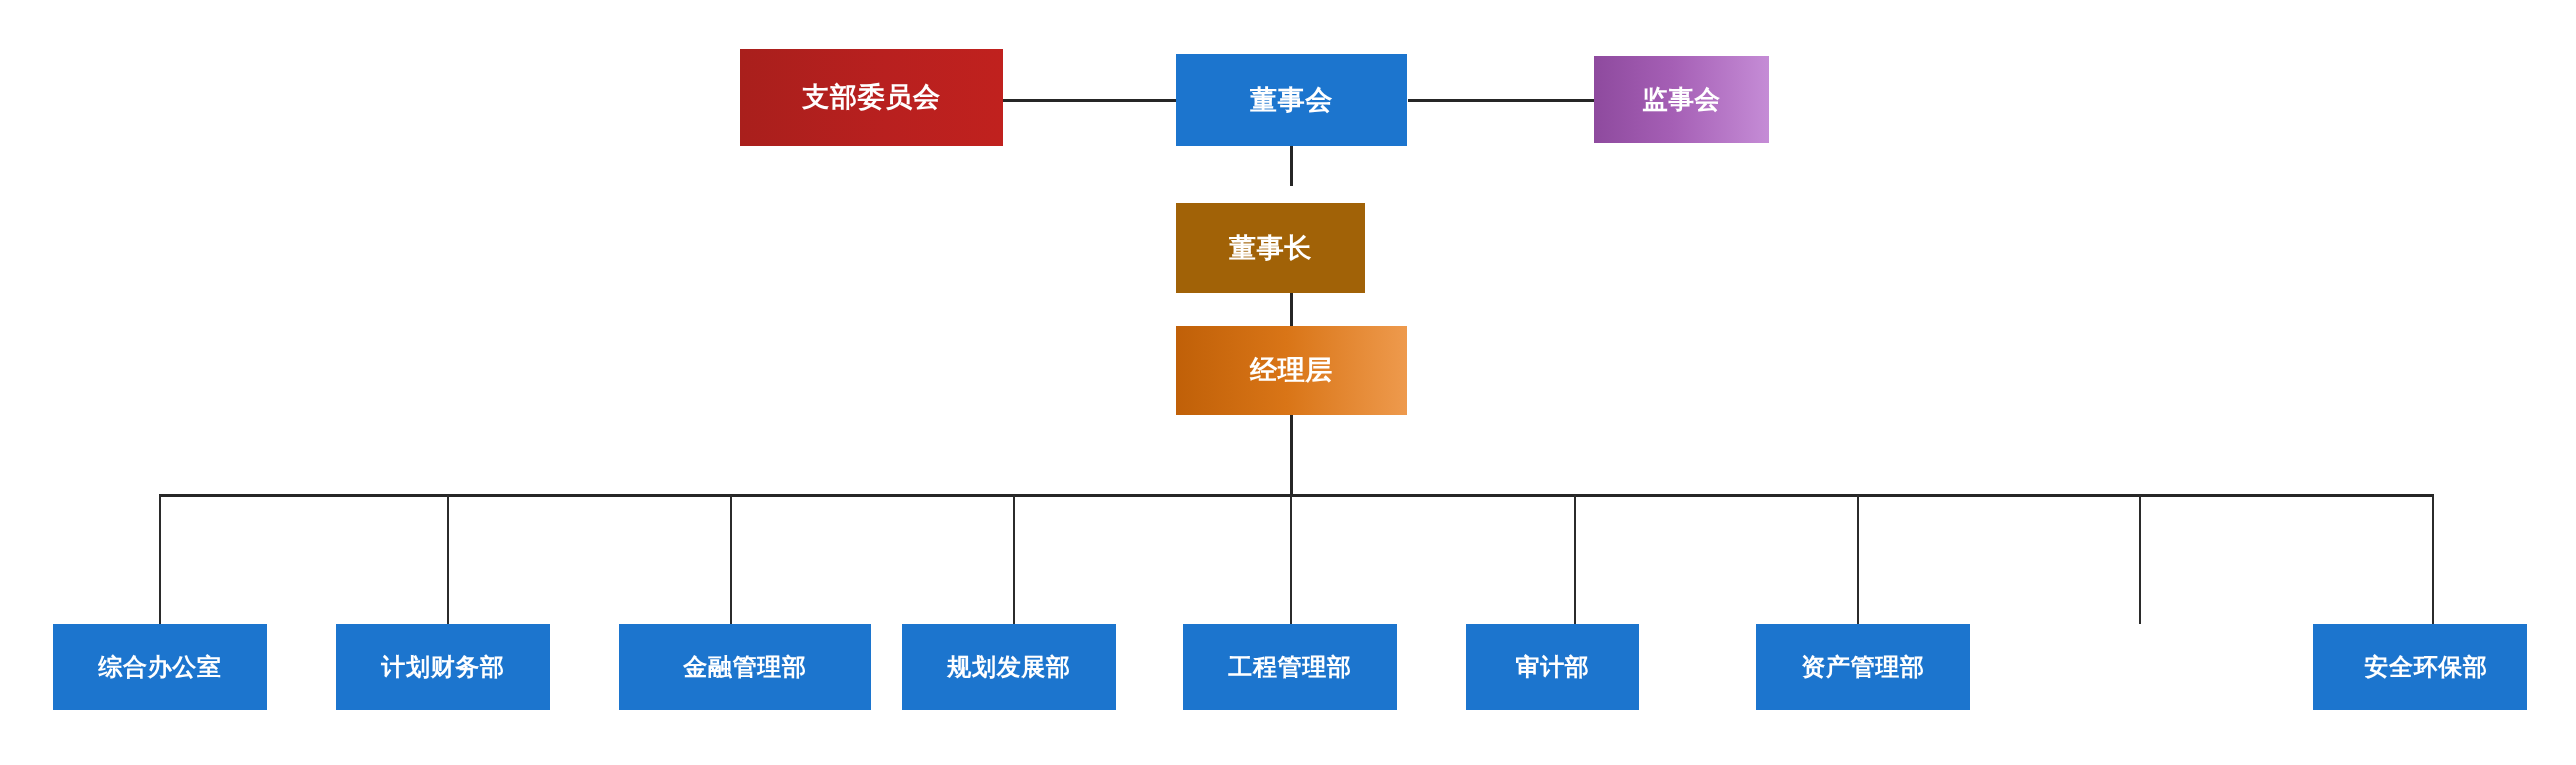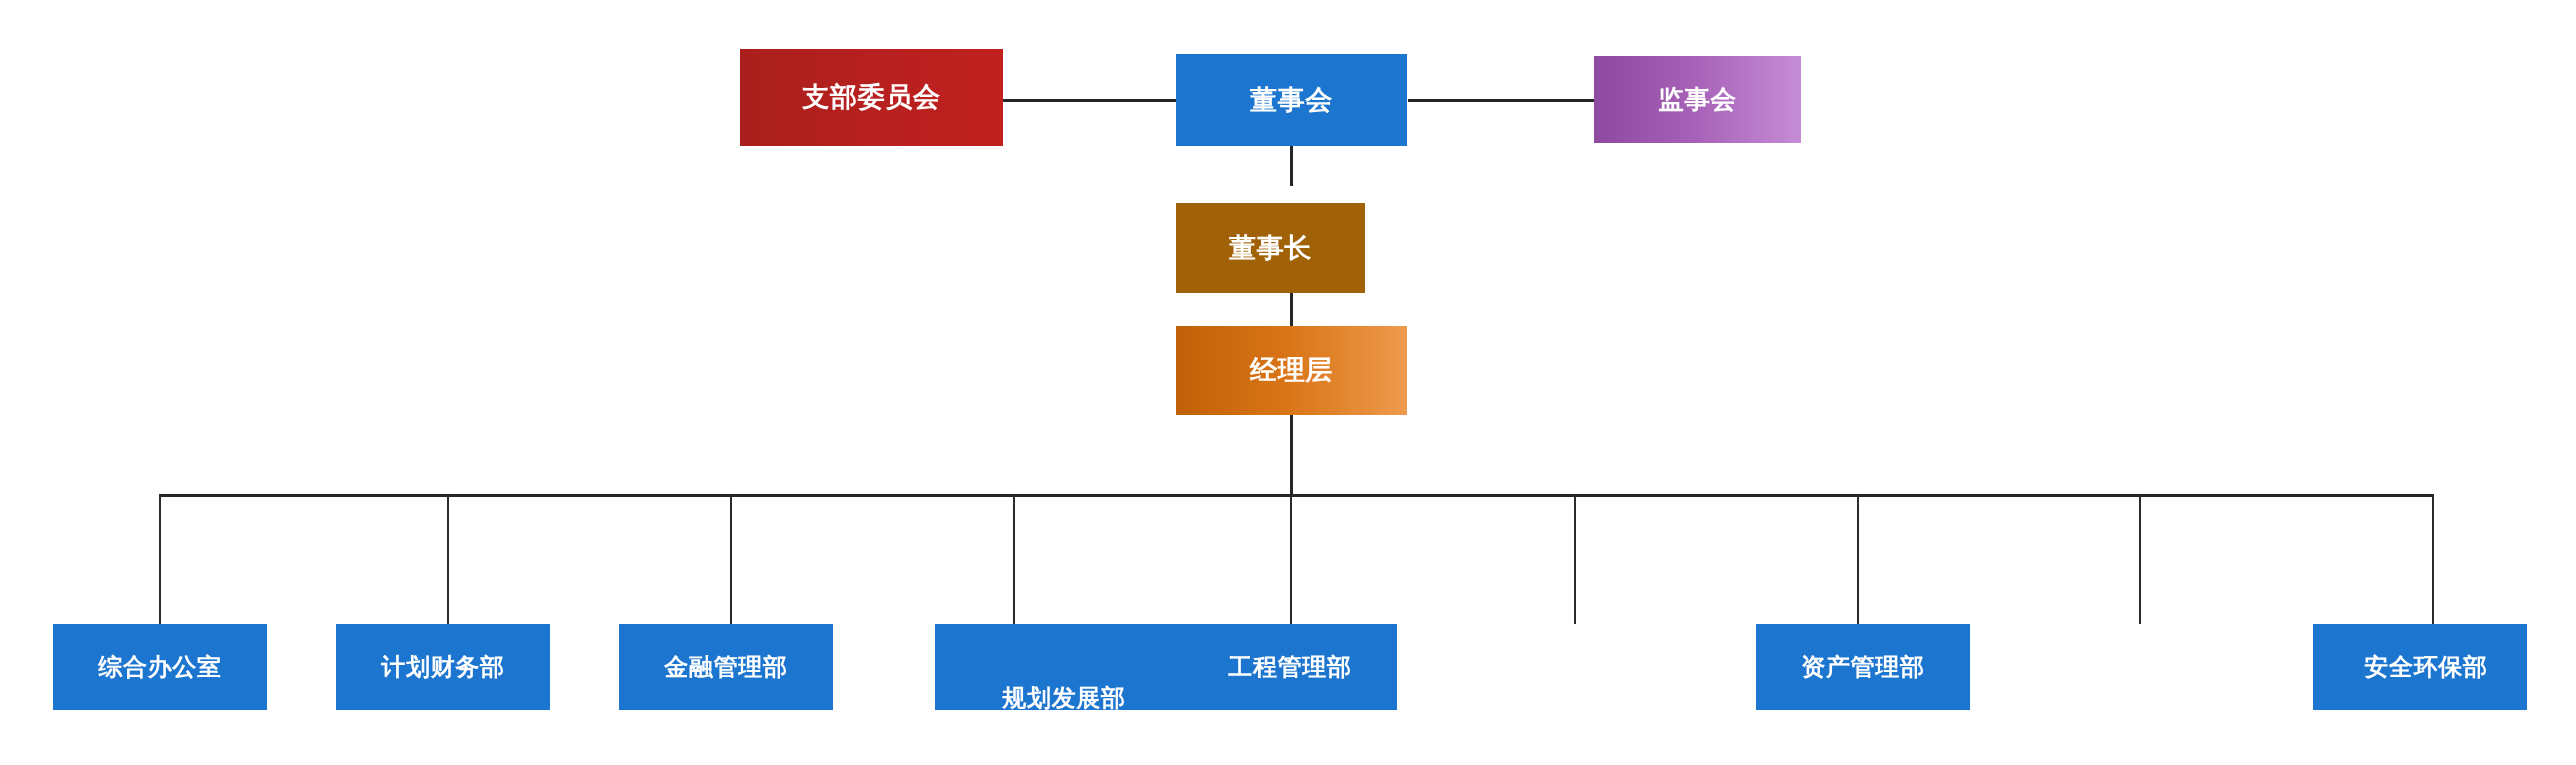"监事会" .n-supervisory { width: 207px -> 175px }
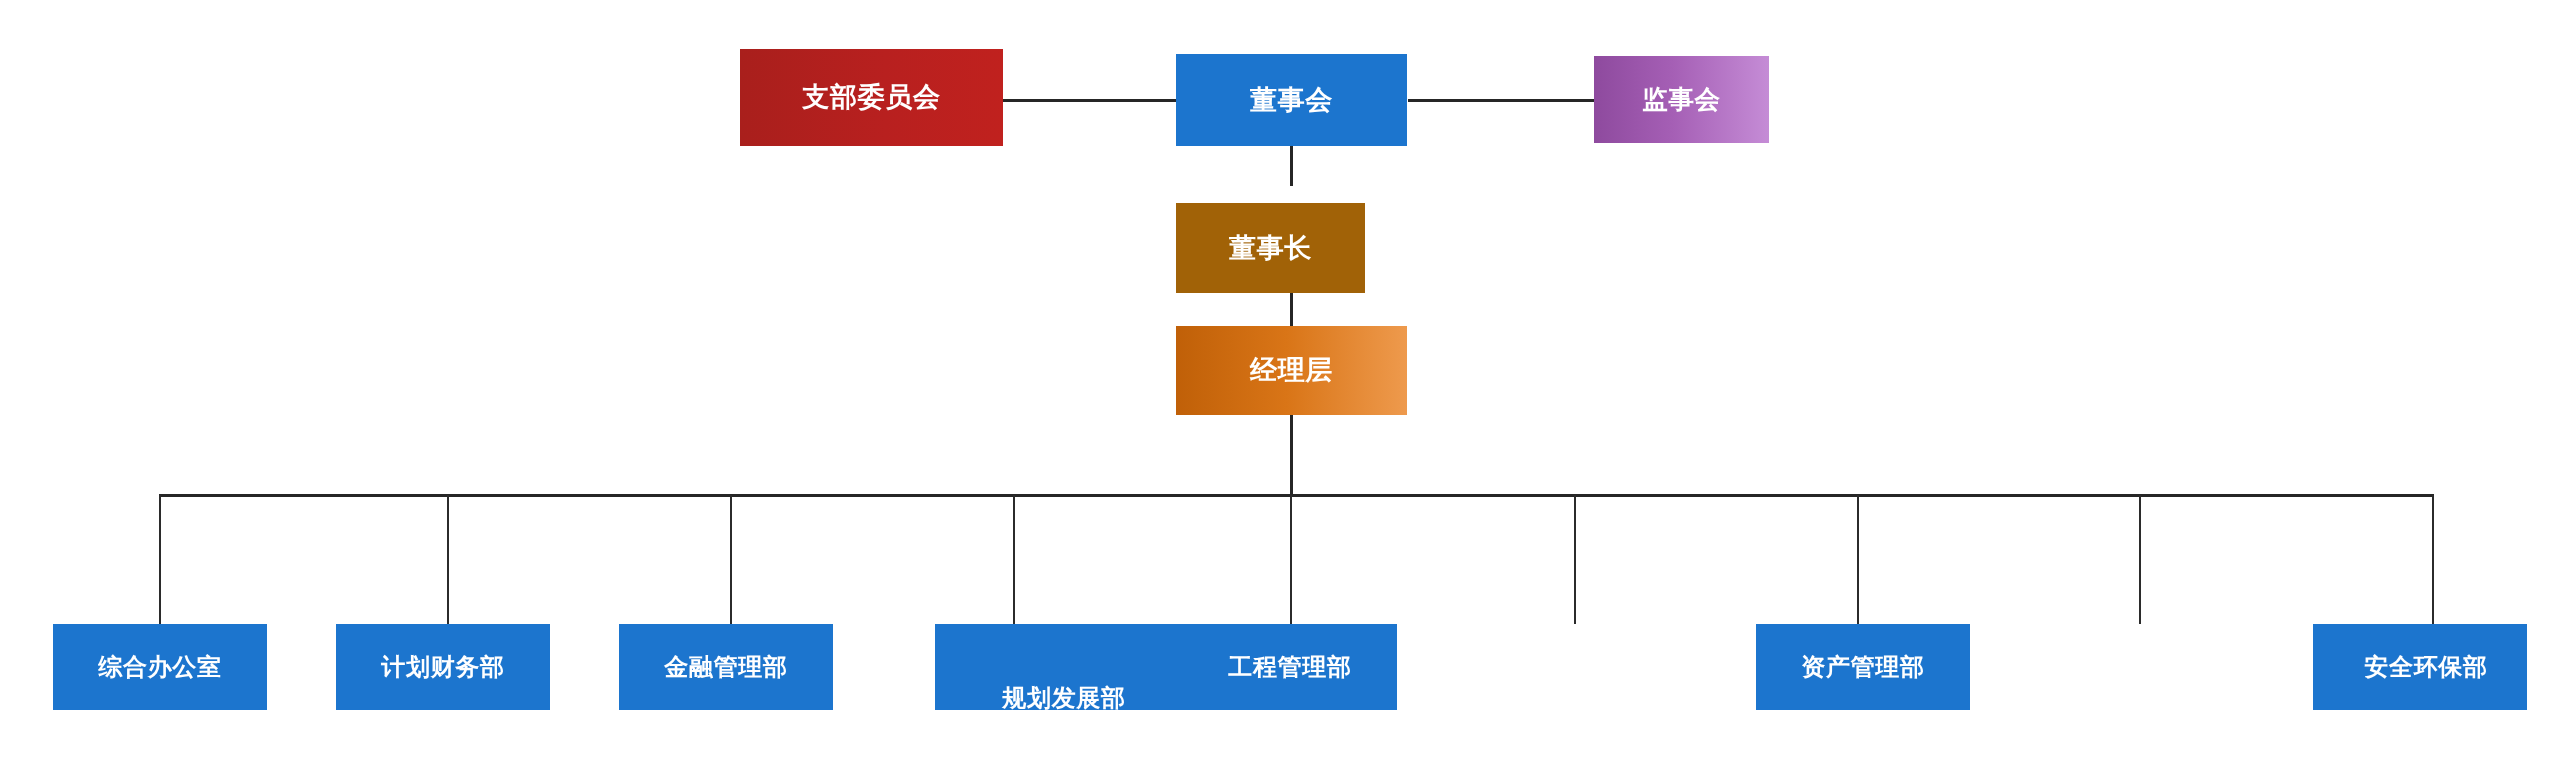"金融管理部" div.node { width: 214px -> 252px }
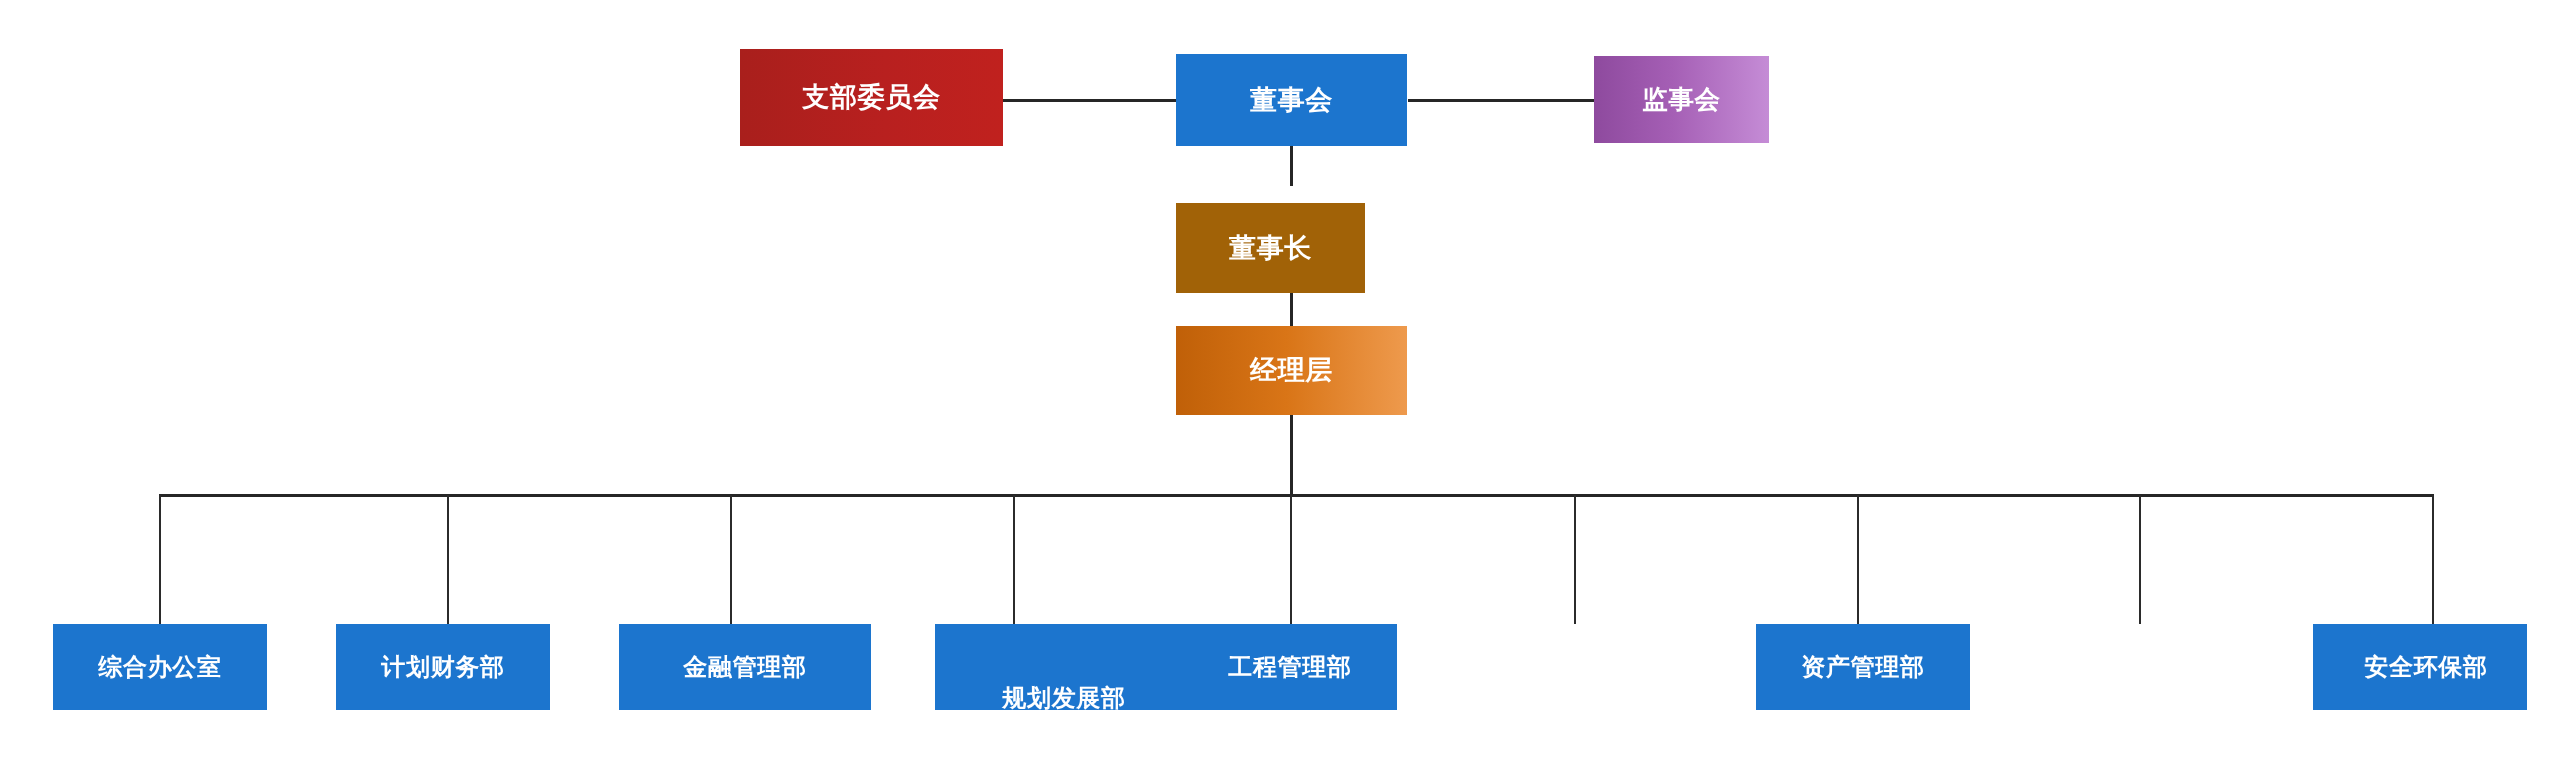"规划发展部" div.node { align-items: flex-end -> none; left: 935px -> 902px; width: 258px -> 214px }
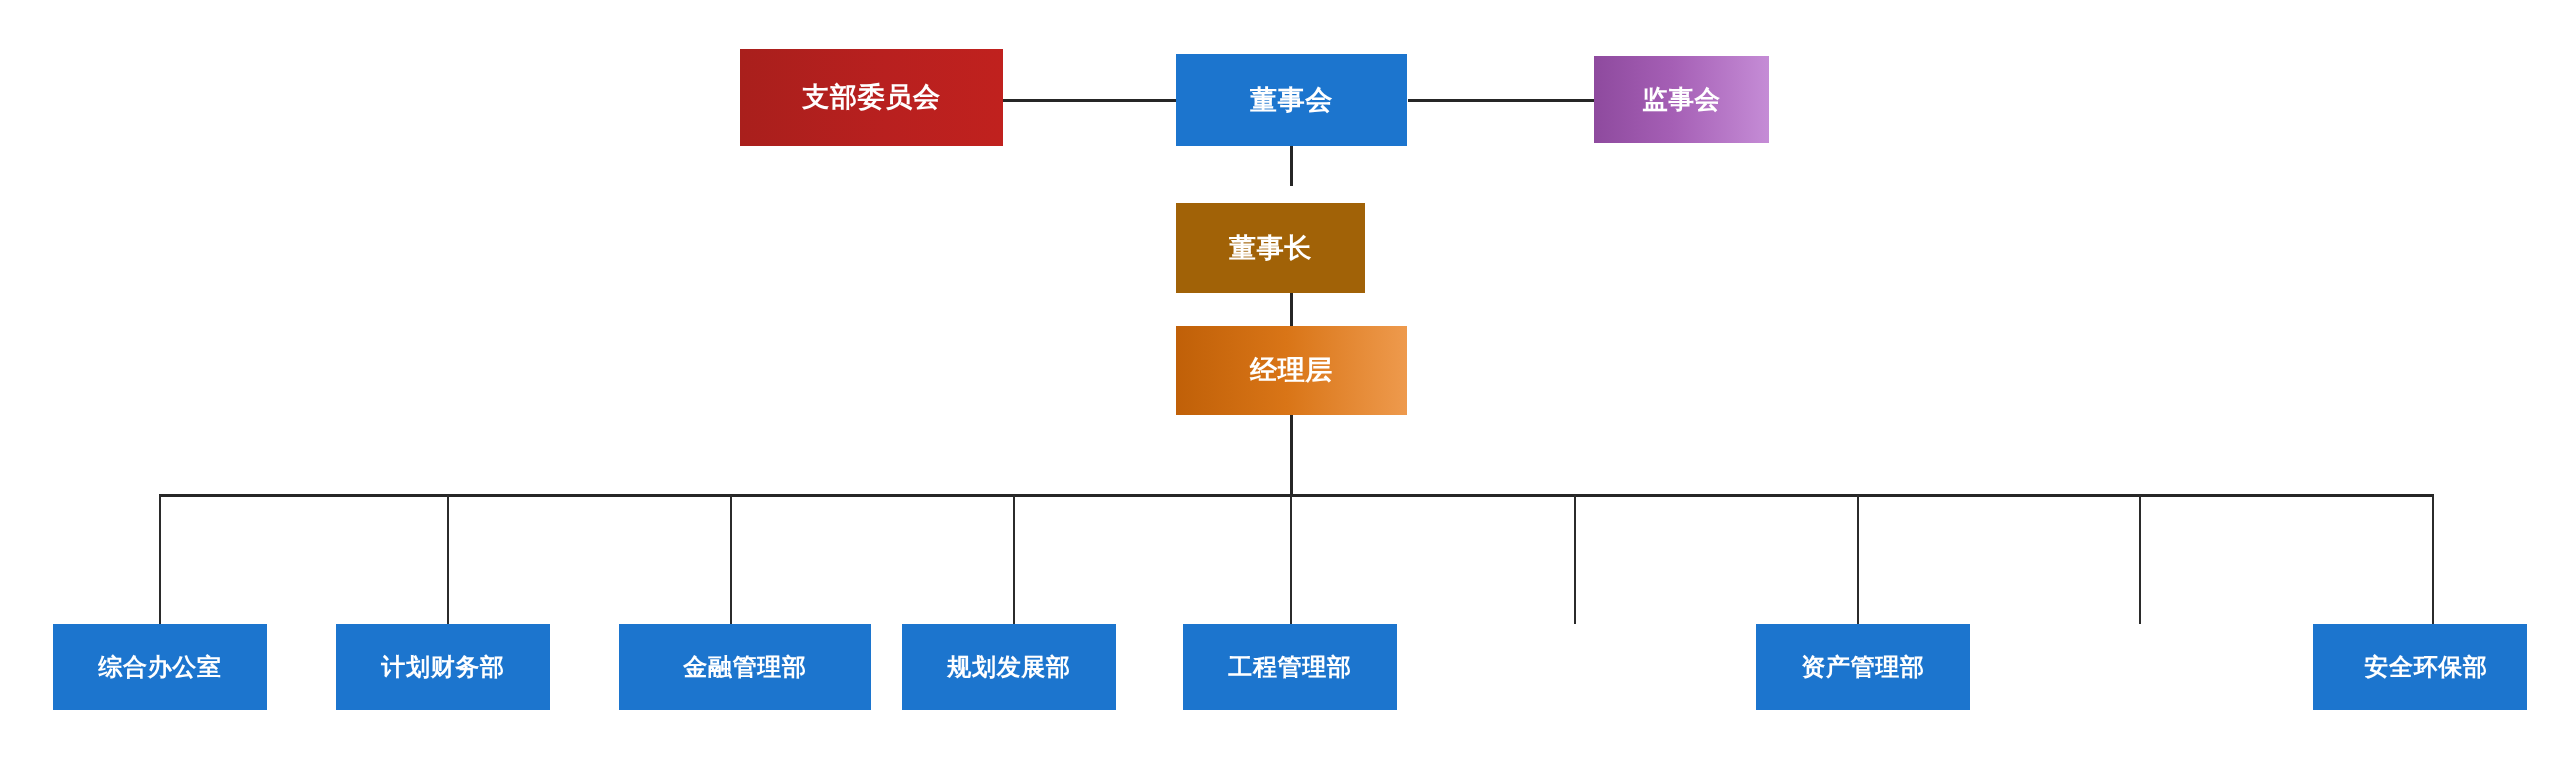"审计部" div.node { html: none -> <div> <span>审计部</span> </div> }
